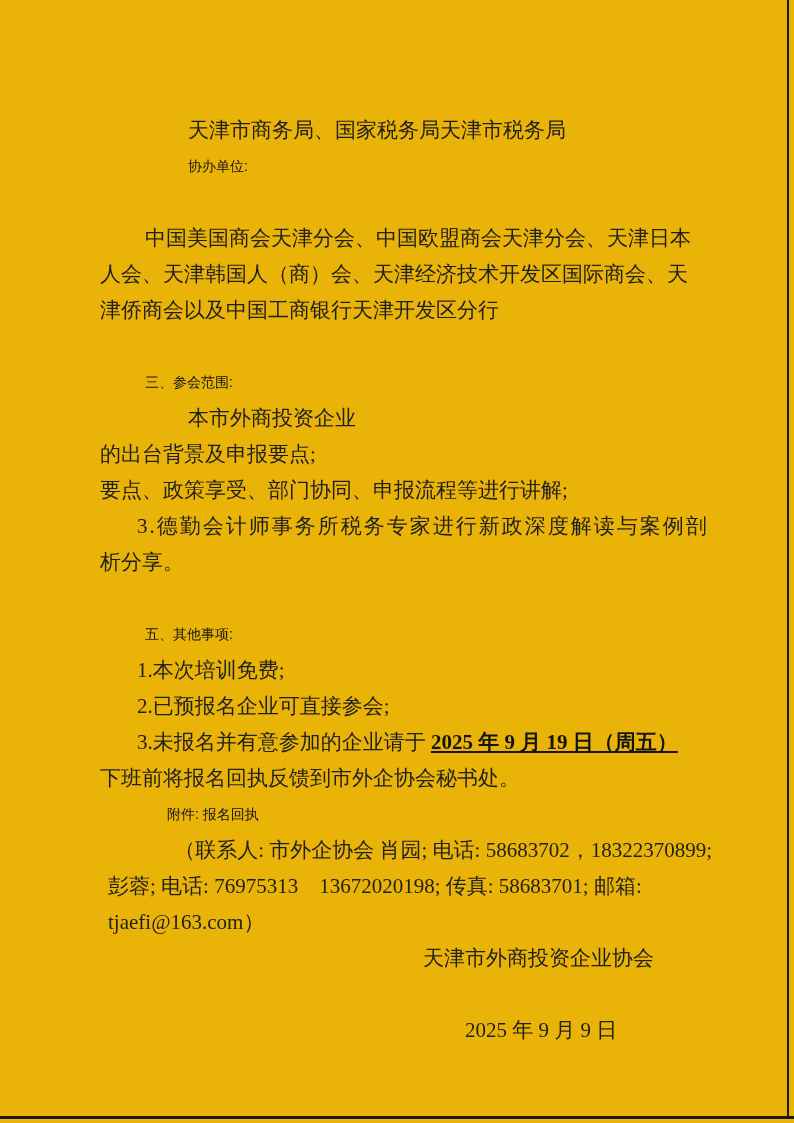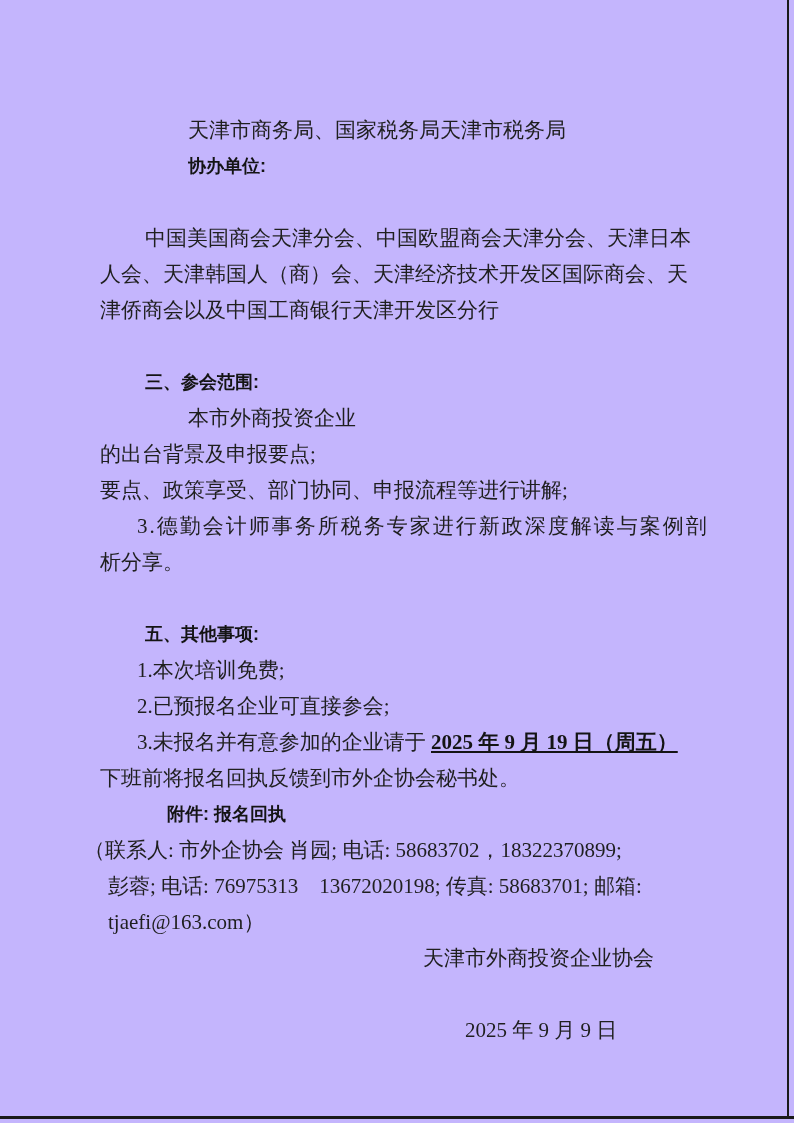"天津市商务局、国家税务局天津市税务局" .page { background: #c4b5fd -> #eab308 }
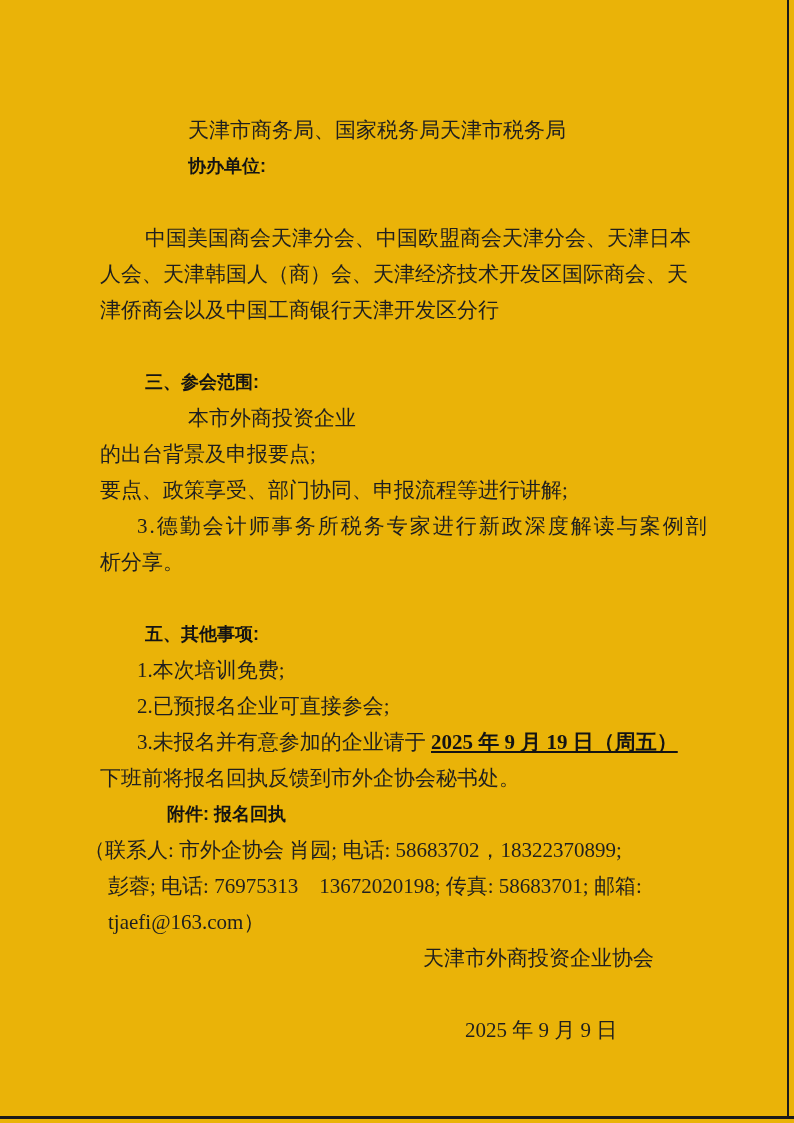"协办单位:" .hei { font-size: 18px -> 14px; font-weight: 700 -> 400 }
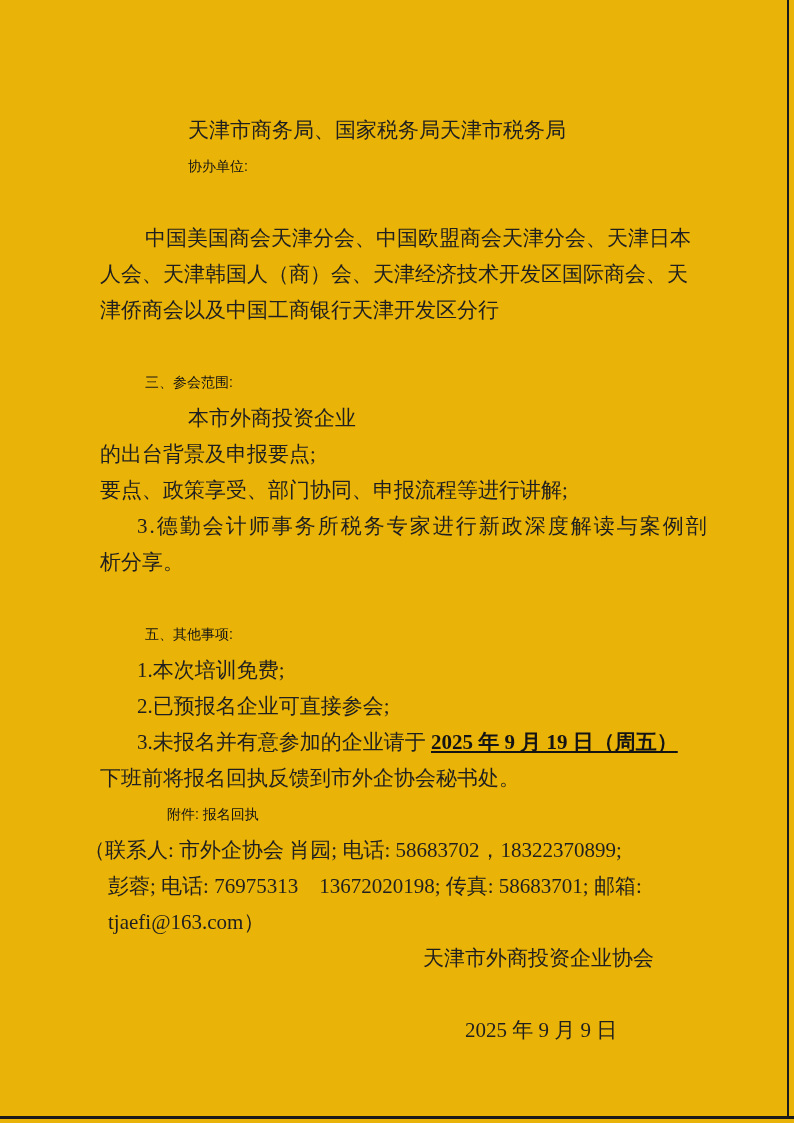"（联系人: 市外企协会 肖园; 电话:" .ind-hang { text-align: none -> right }
